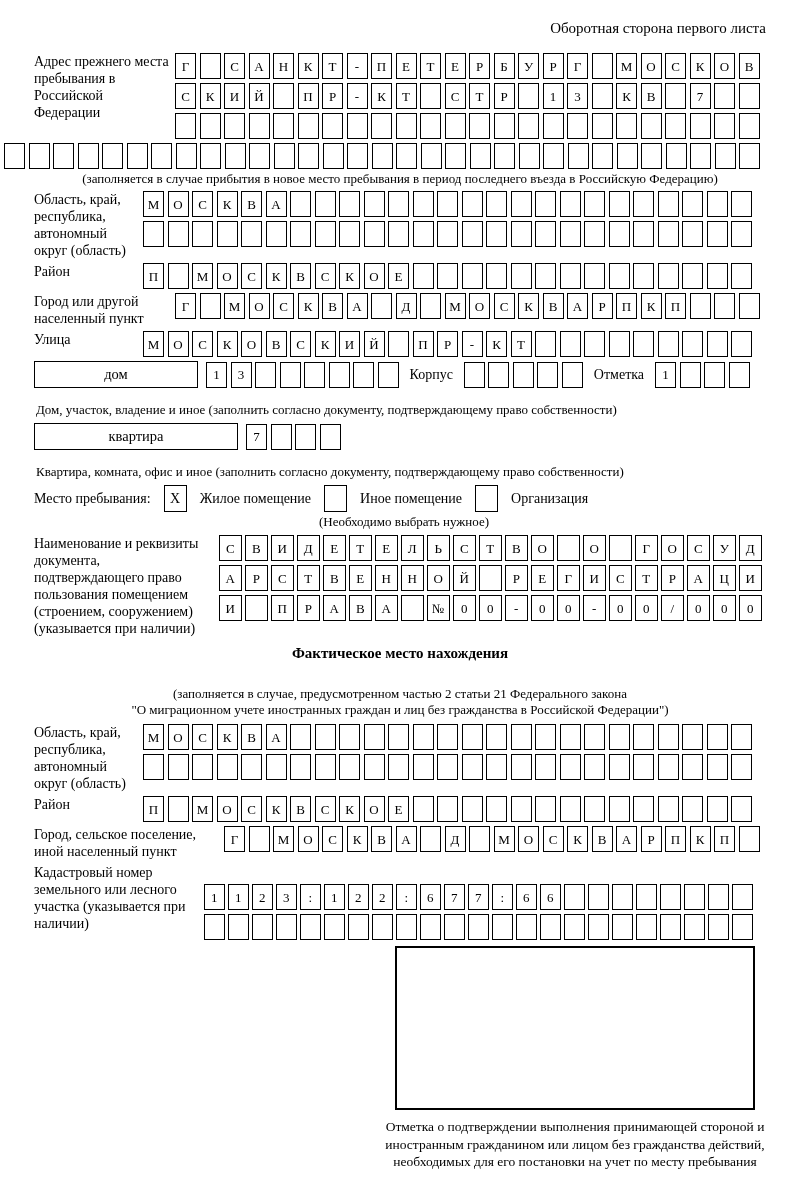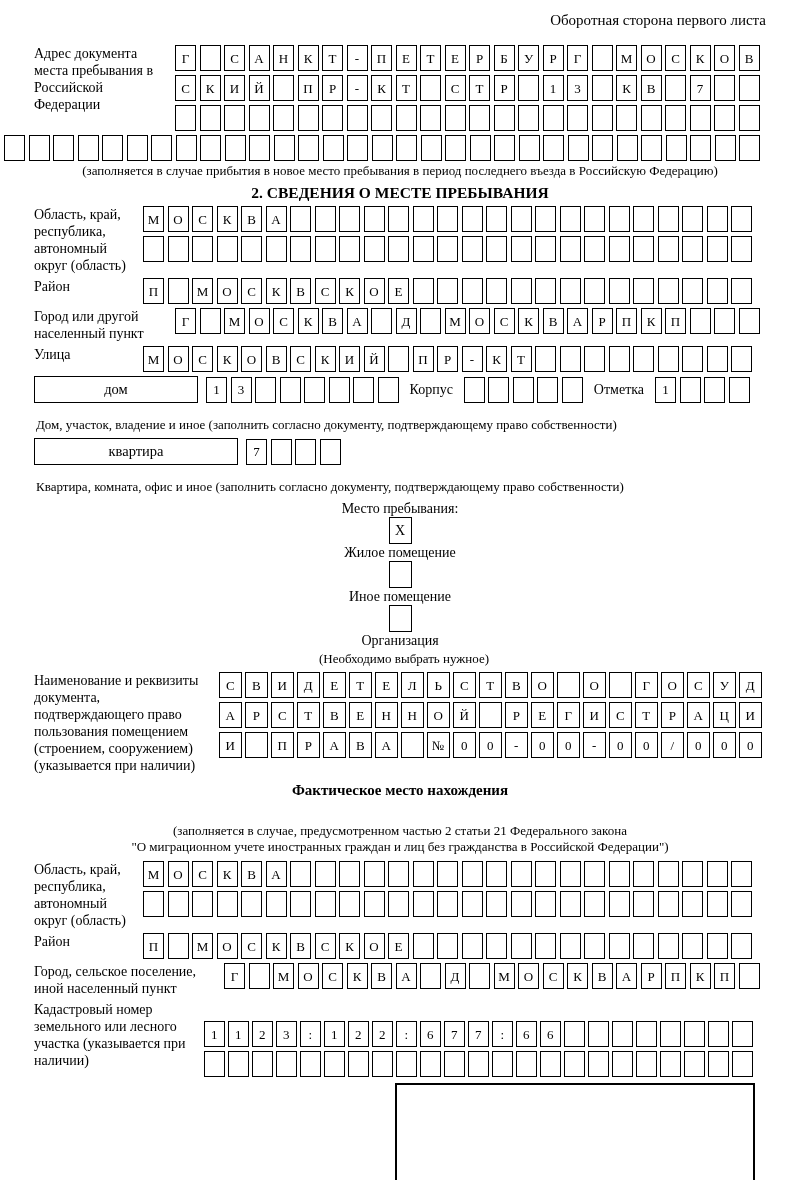"Оборотная сторона первого листа" .page { padding: 12px 34px 0 34px -> 20px 34px 0 34px }
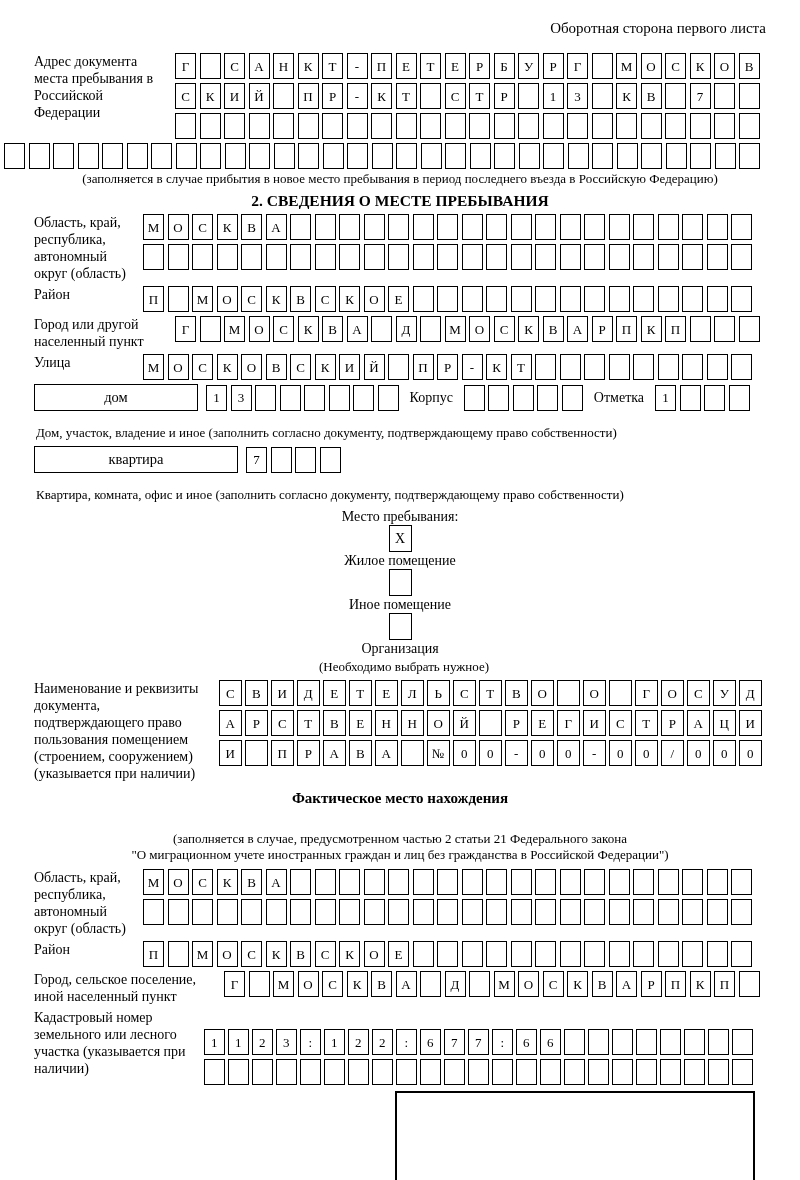"Адрес документа места пребывания в" div.lbl { text: документа -> прежнего }
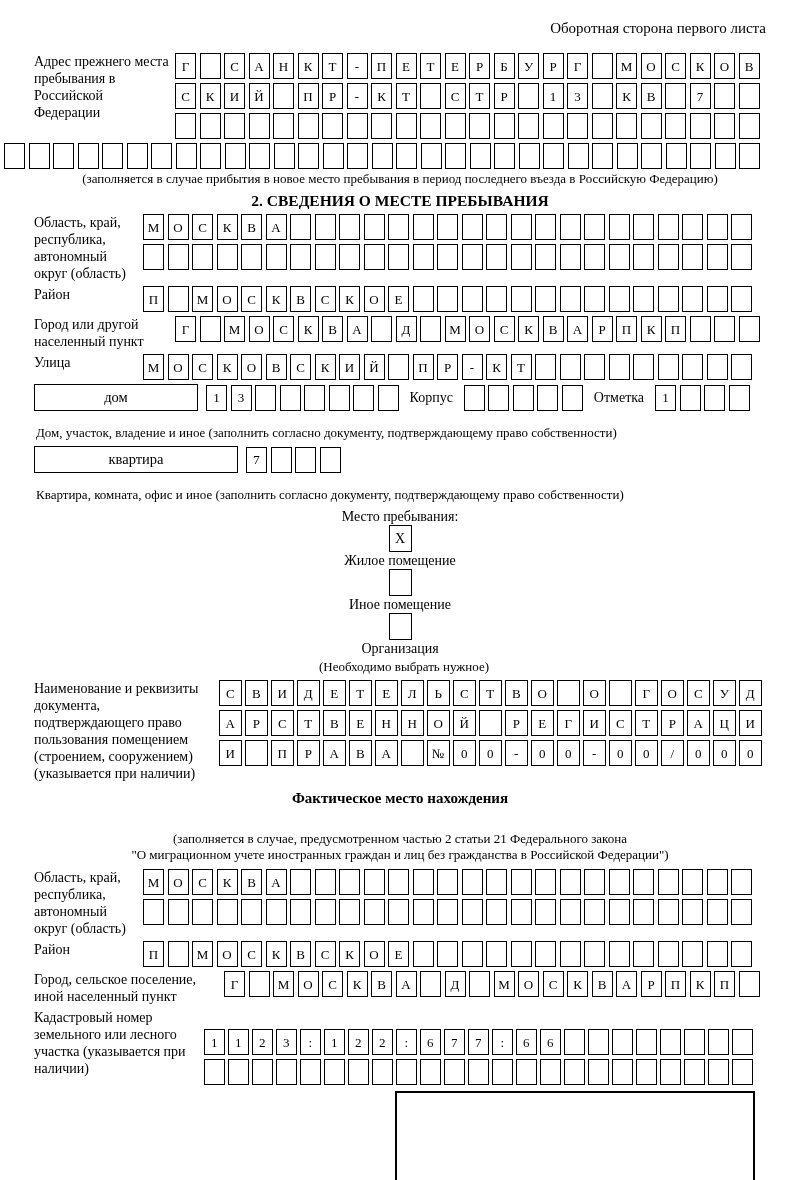"2. СВЕДЕНИЯ О МЕСТЕ ПРЕБЫВАНИЯ" div.sec-title { html: <div>2. СВЕДЕНИЯ О МЕСТЕ ПРЕБЫВАНИЯ</div> -> none }
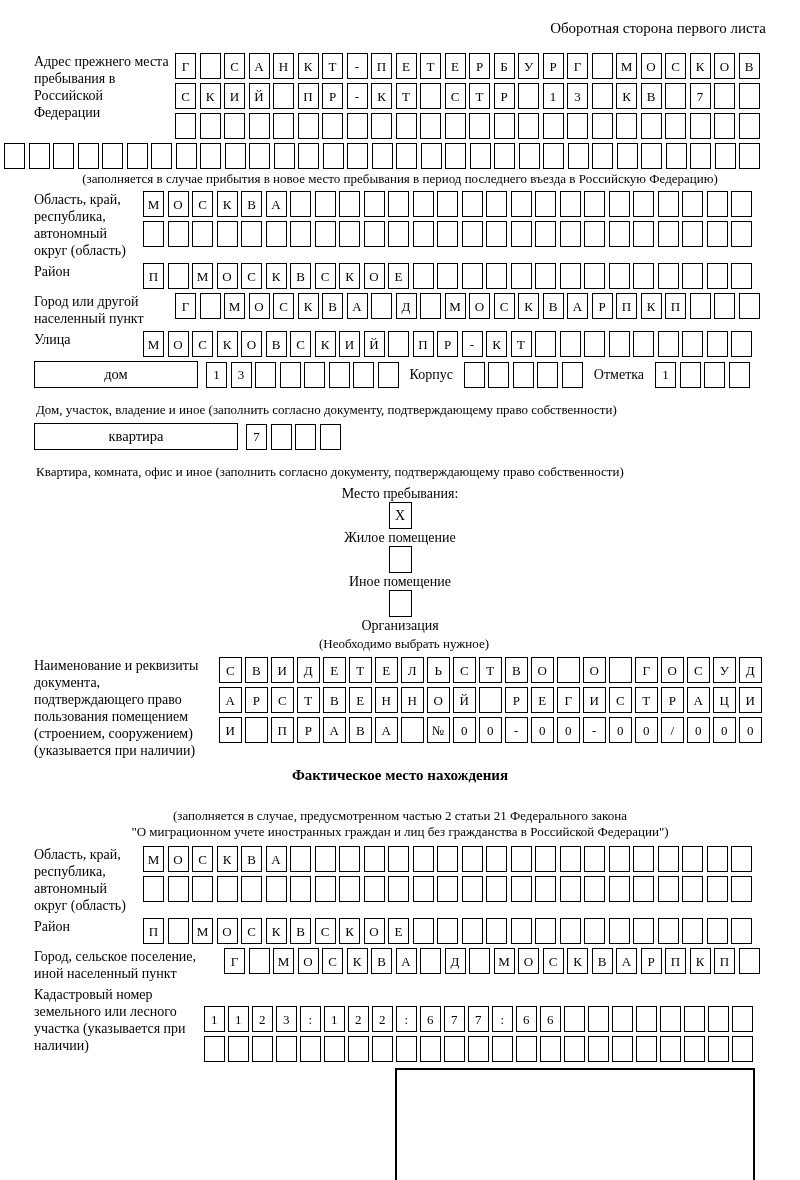"Место пребывания:" .mesto-row { flex-direction: column -> none; gap: none -> 13px }
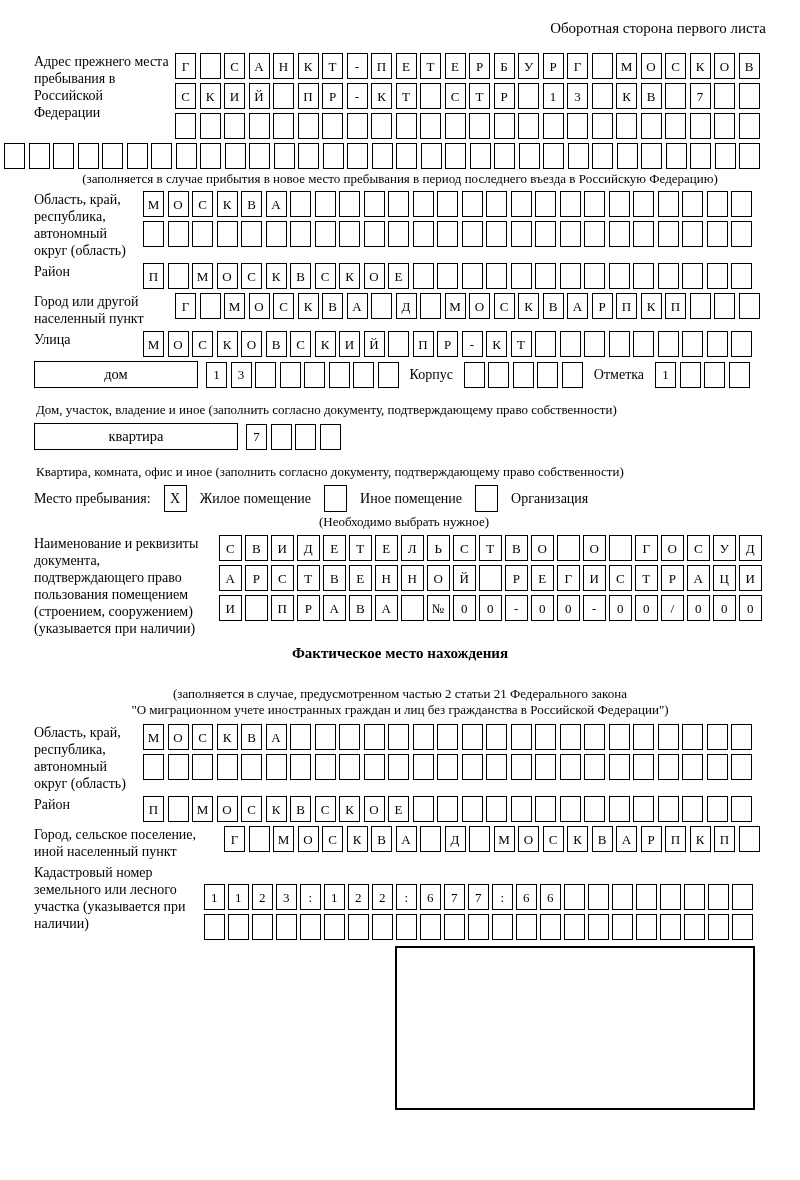"Отметка о подтверждении выполнения" div.stamp-caption { html: none -> <div>Отметка о подтверждении выполнения принимающей стороной и иностранным гражданином или лицом без гражданства действий, необходимых для его постановки на учет по месту пребывания</div> }
